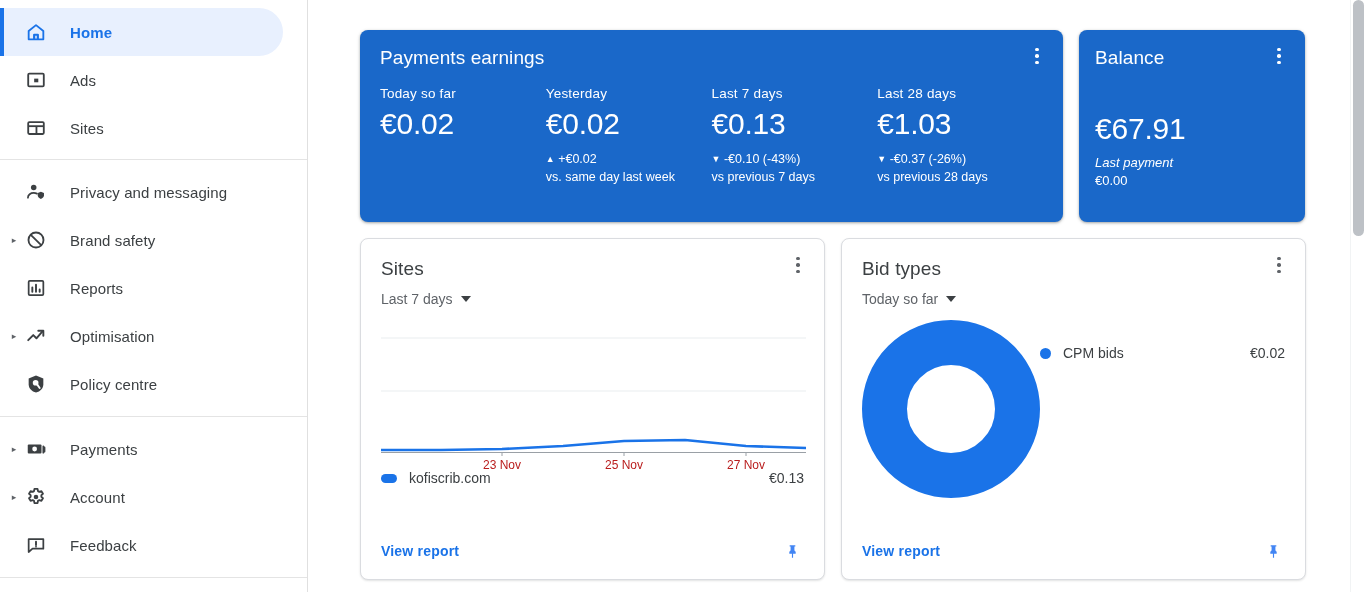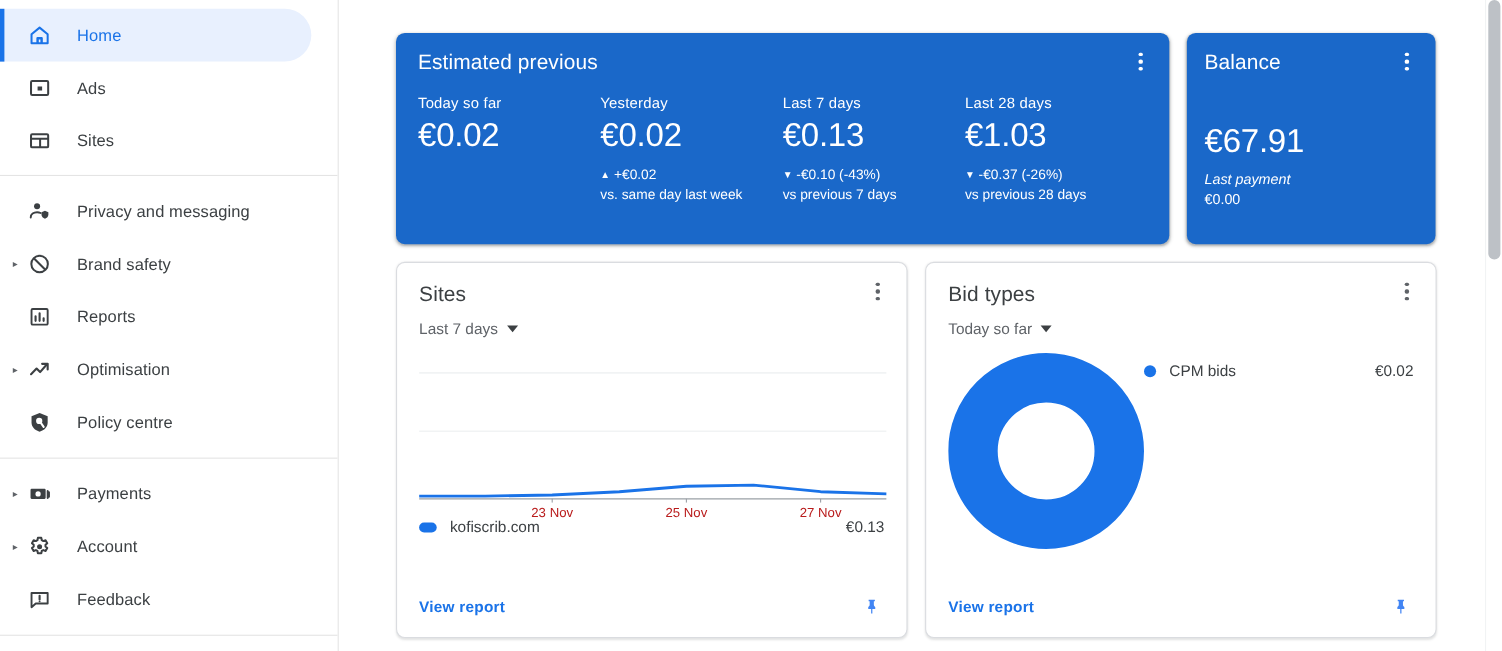"Home" .nav-item.active { font-weight: 400 -> 700 }
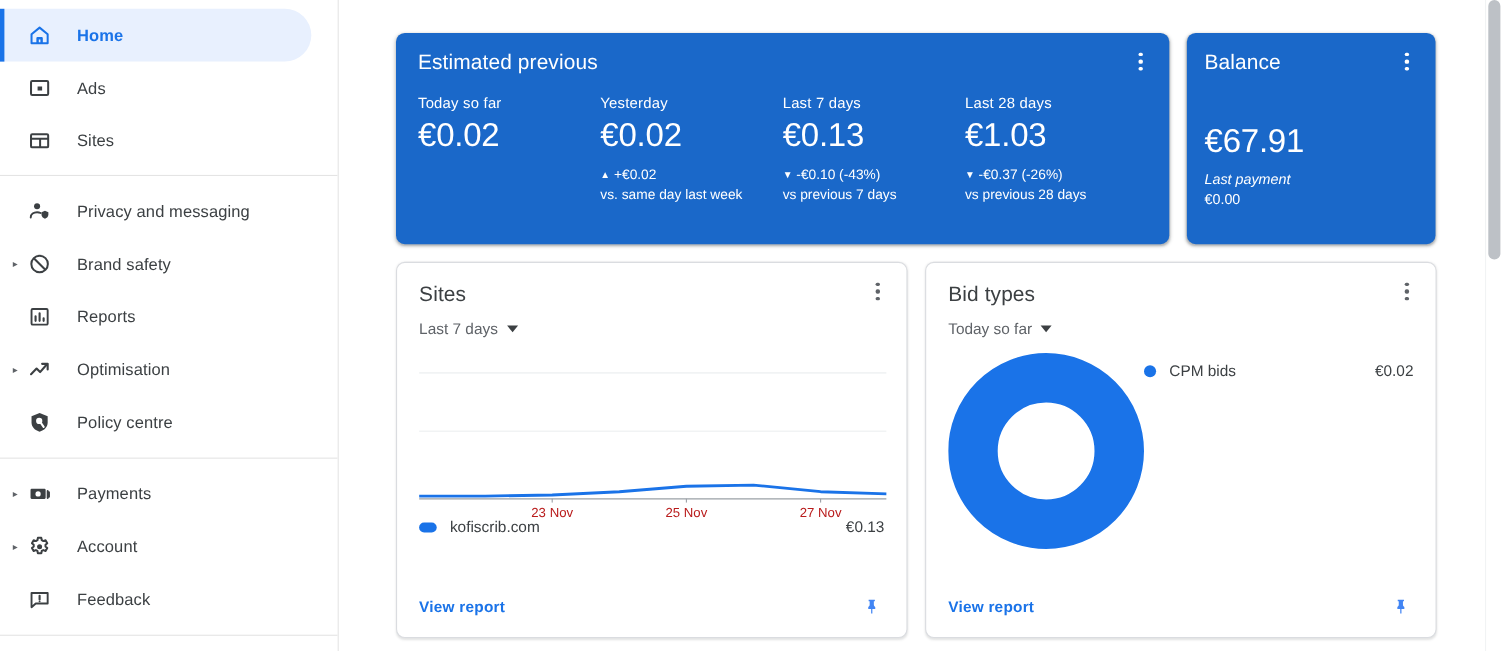"Estimated previous" div.card-title { text: Estimated previous -> Payments earnings }
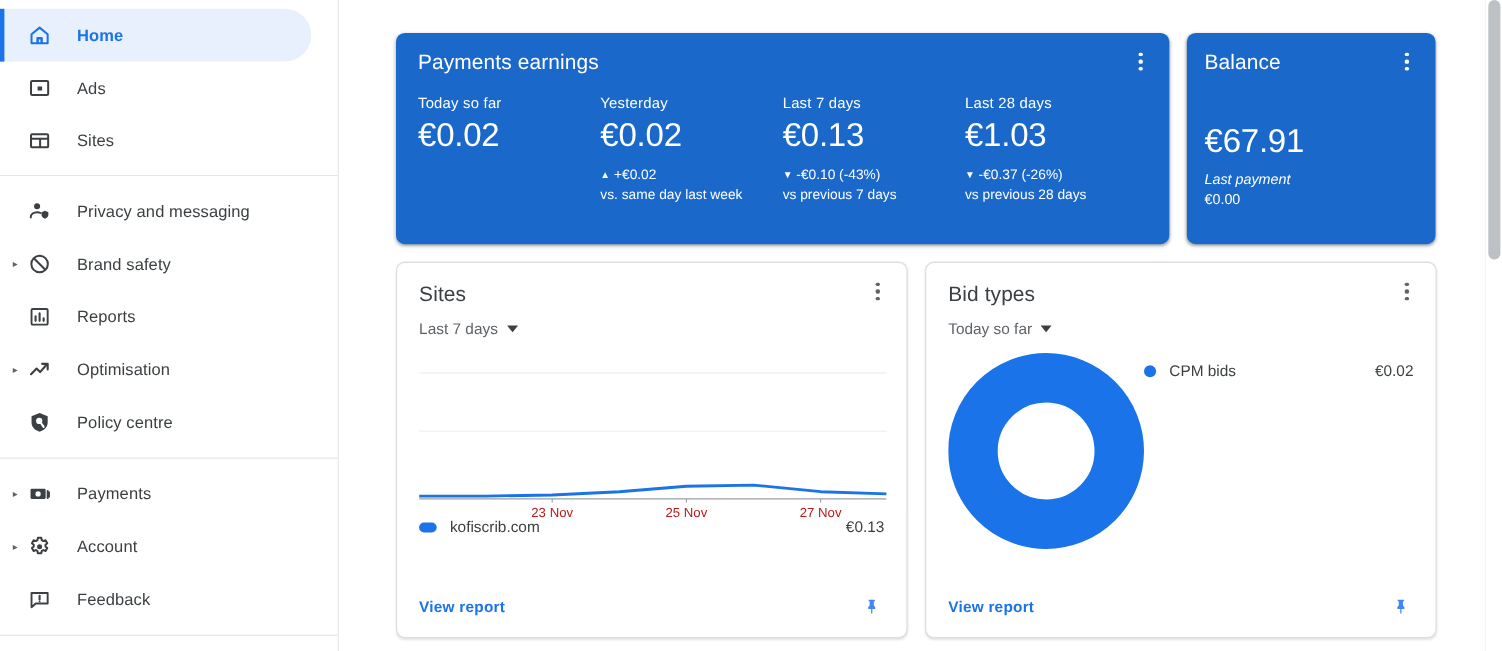"CPM bids" .bid-legend .legend-row { margin-top: 0 -> 17px }
